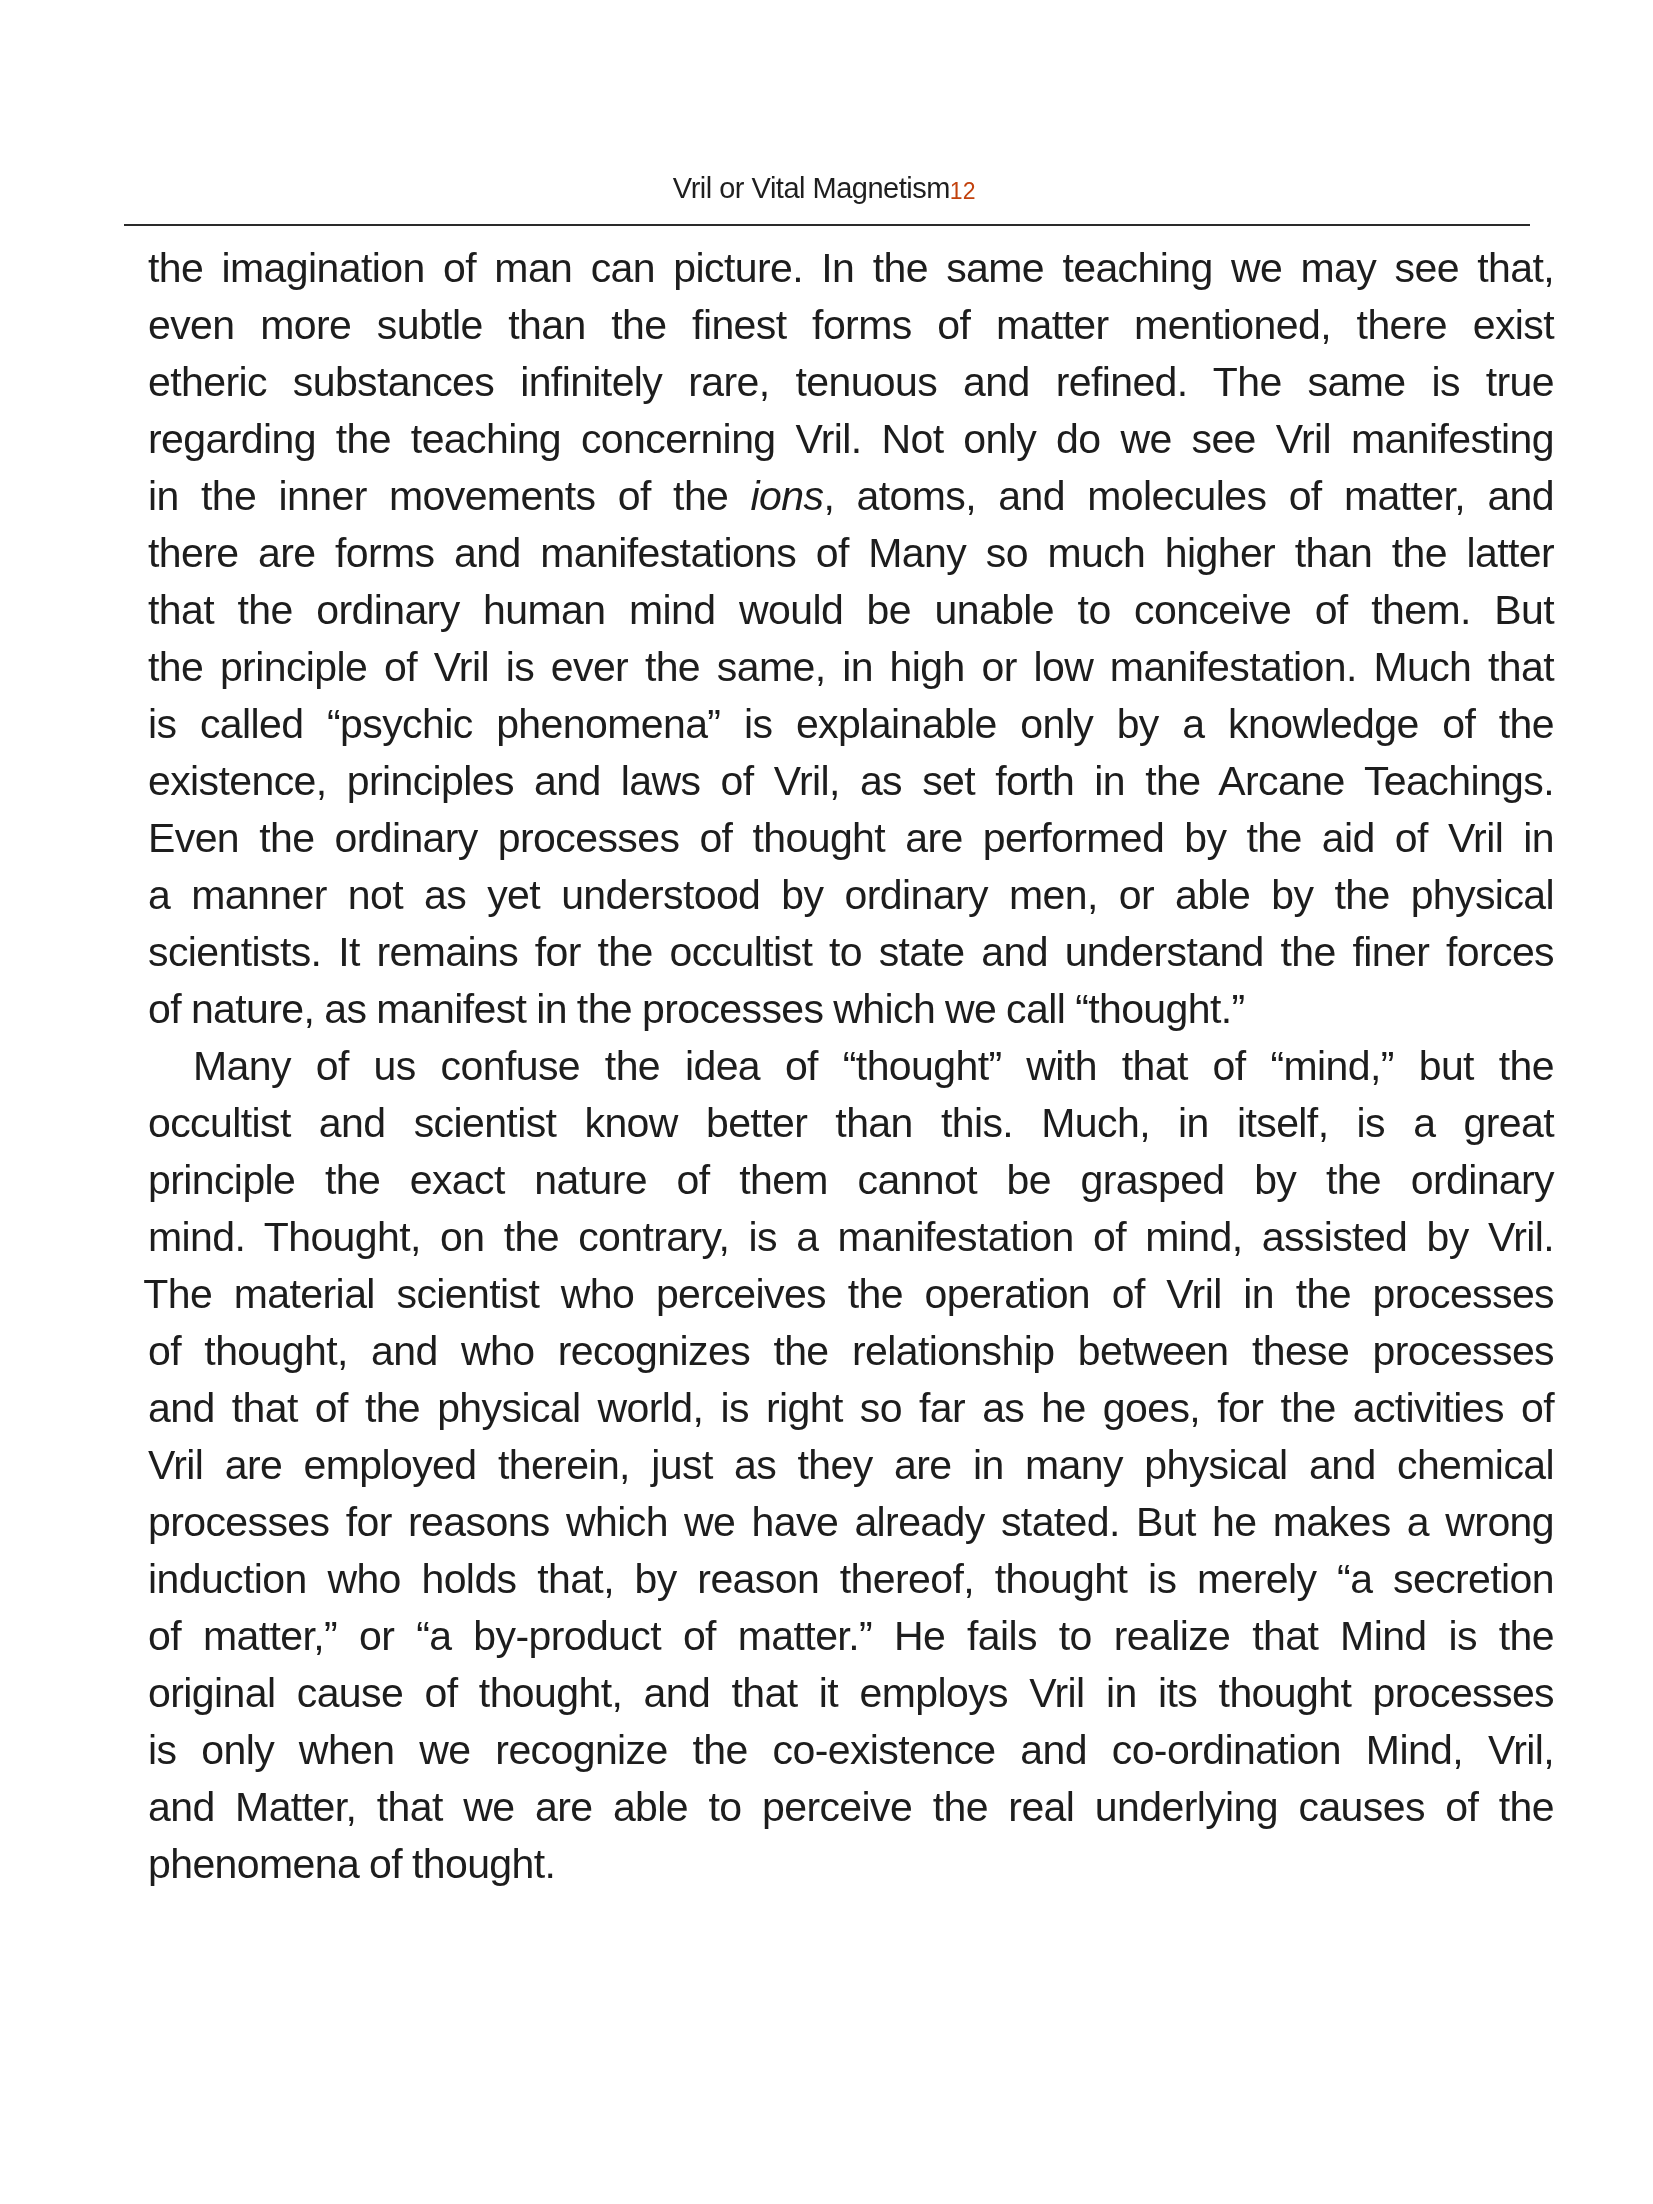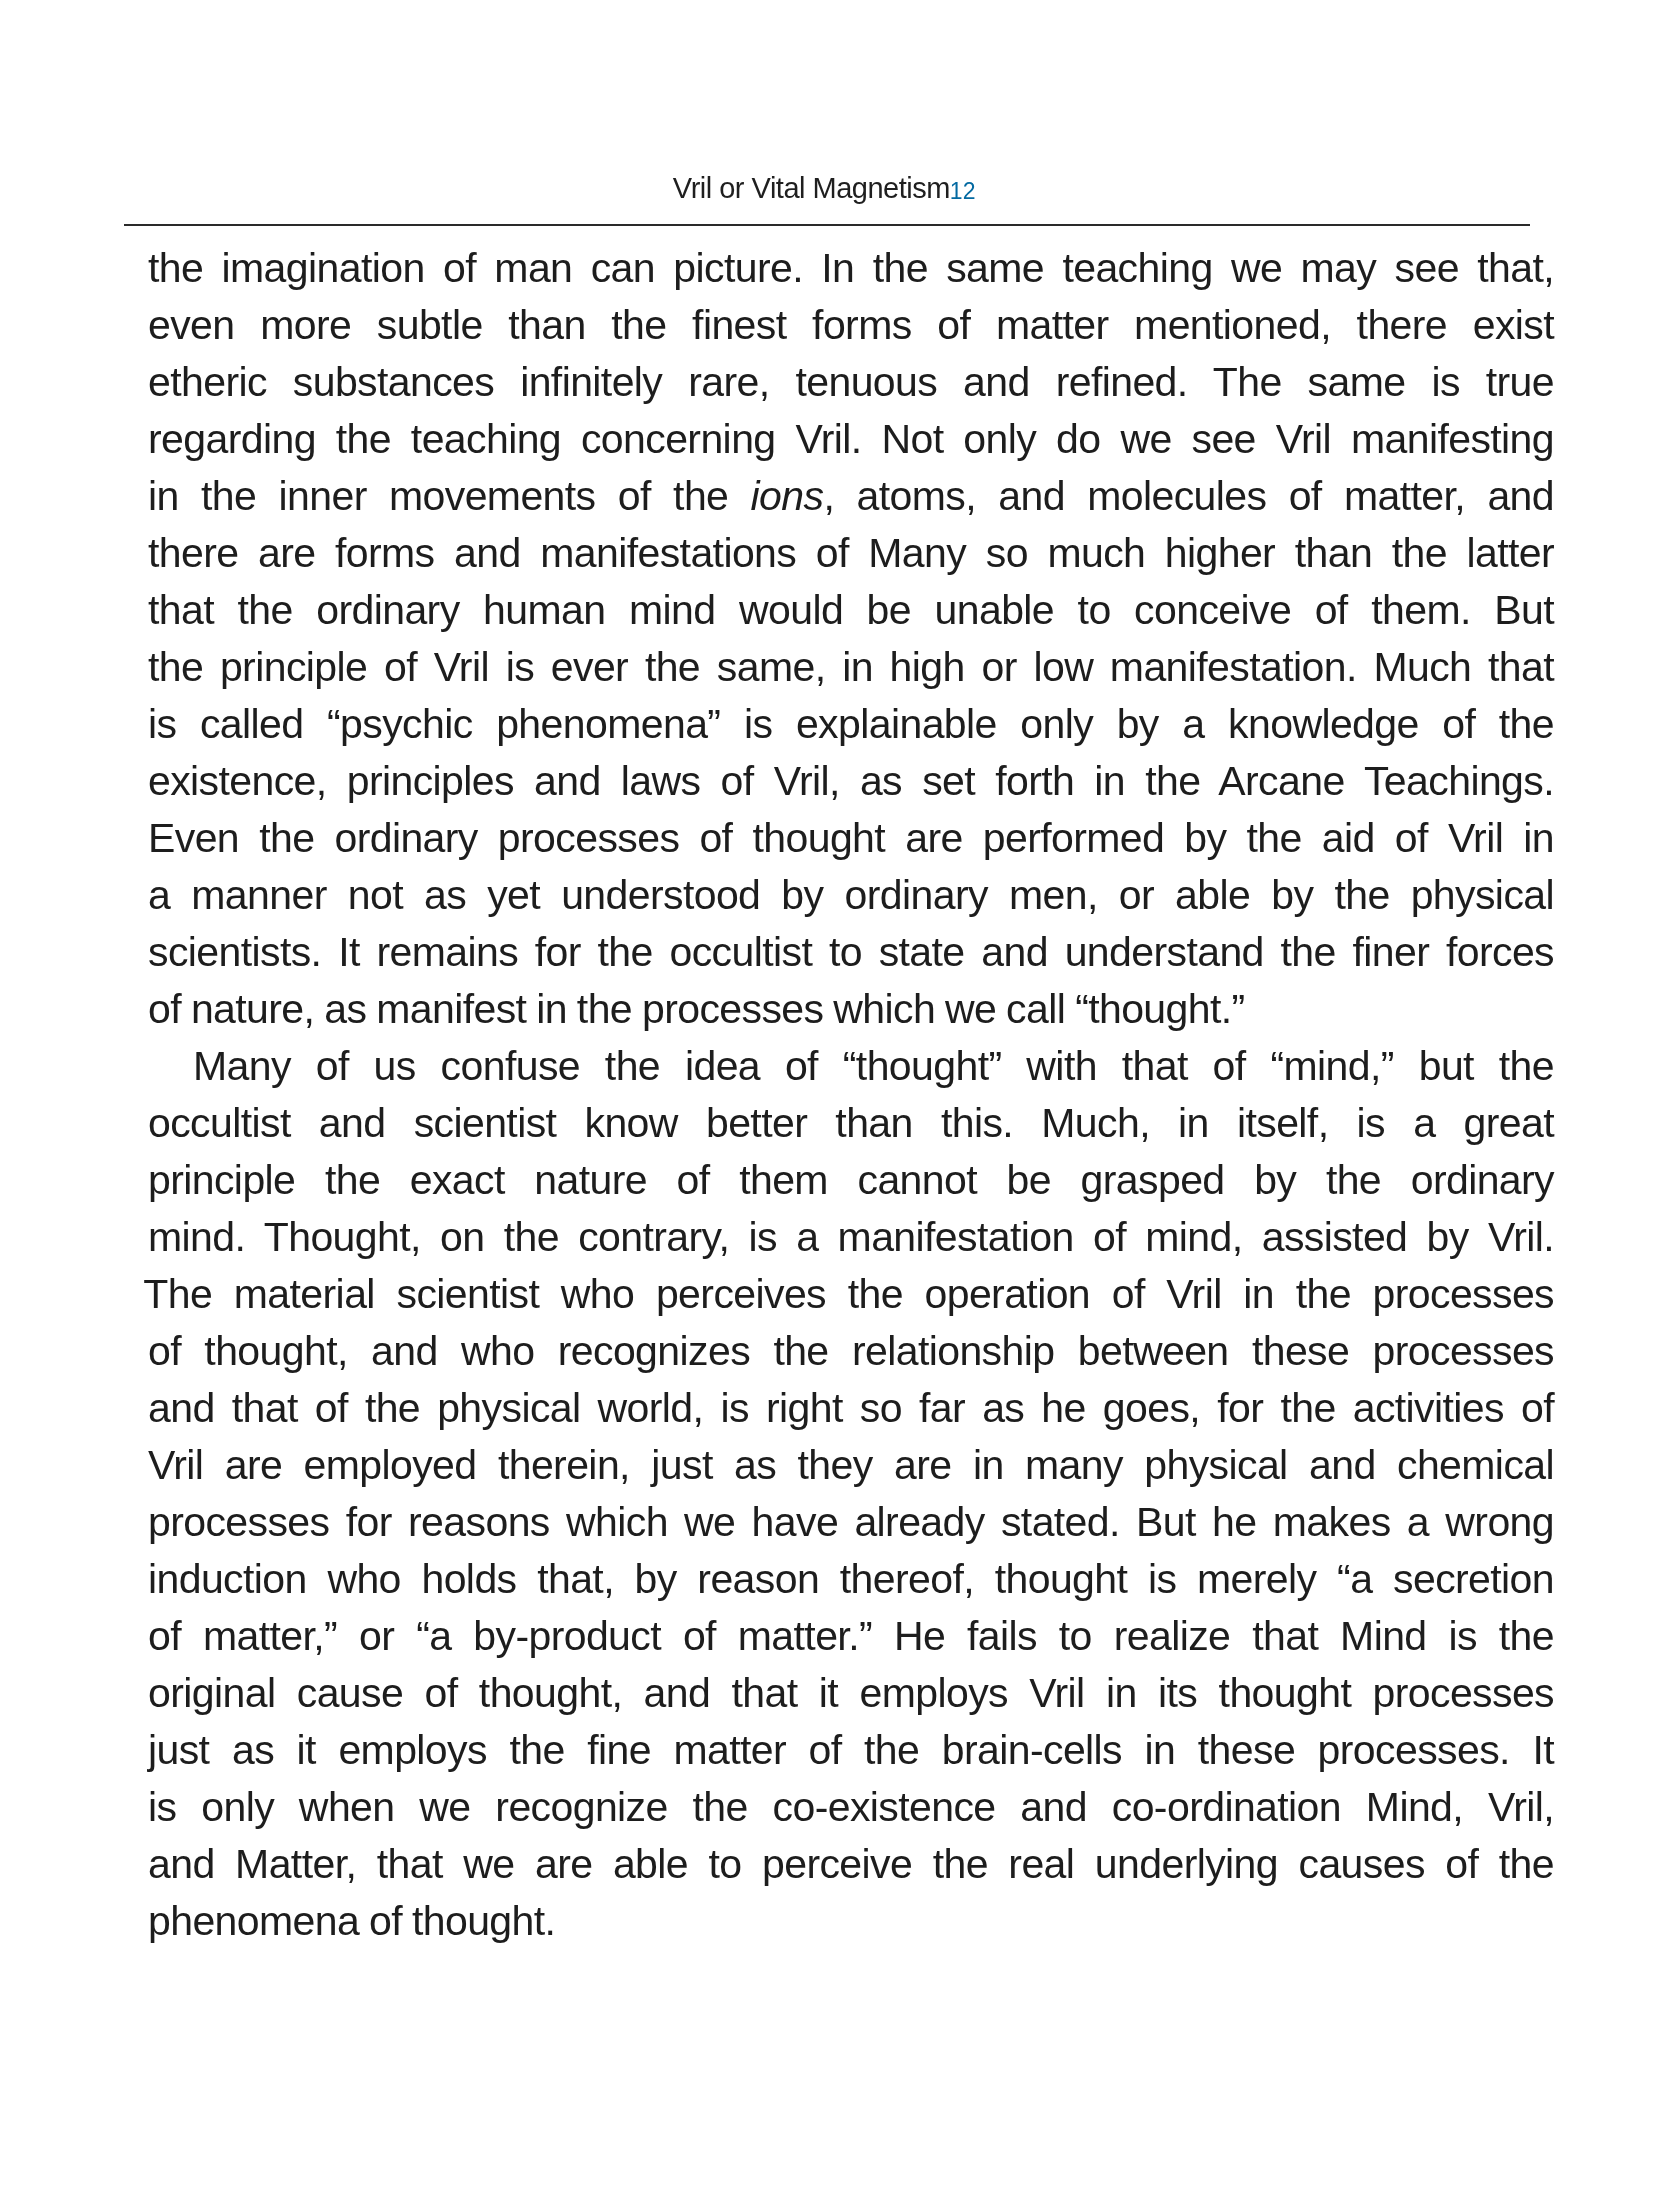"12" .page-number { color: #0369a1 -> #c2410c }
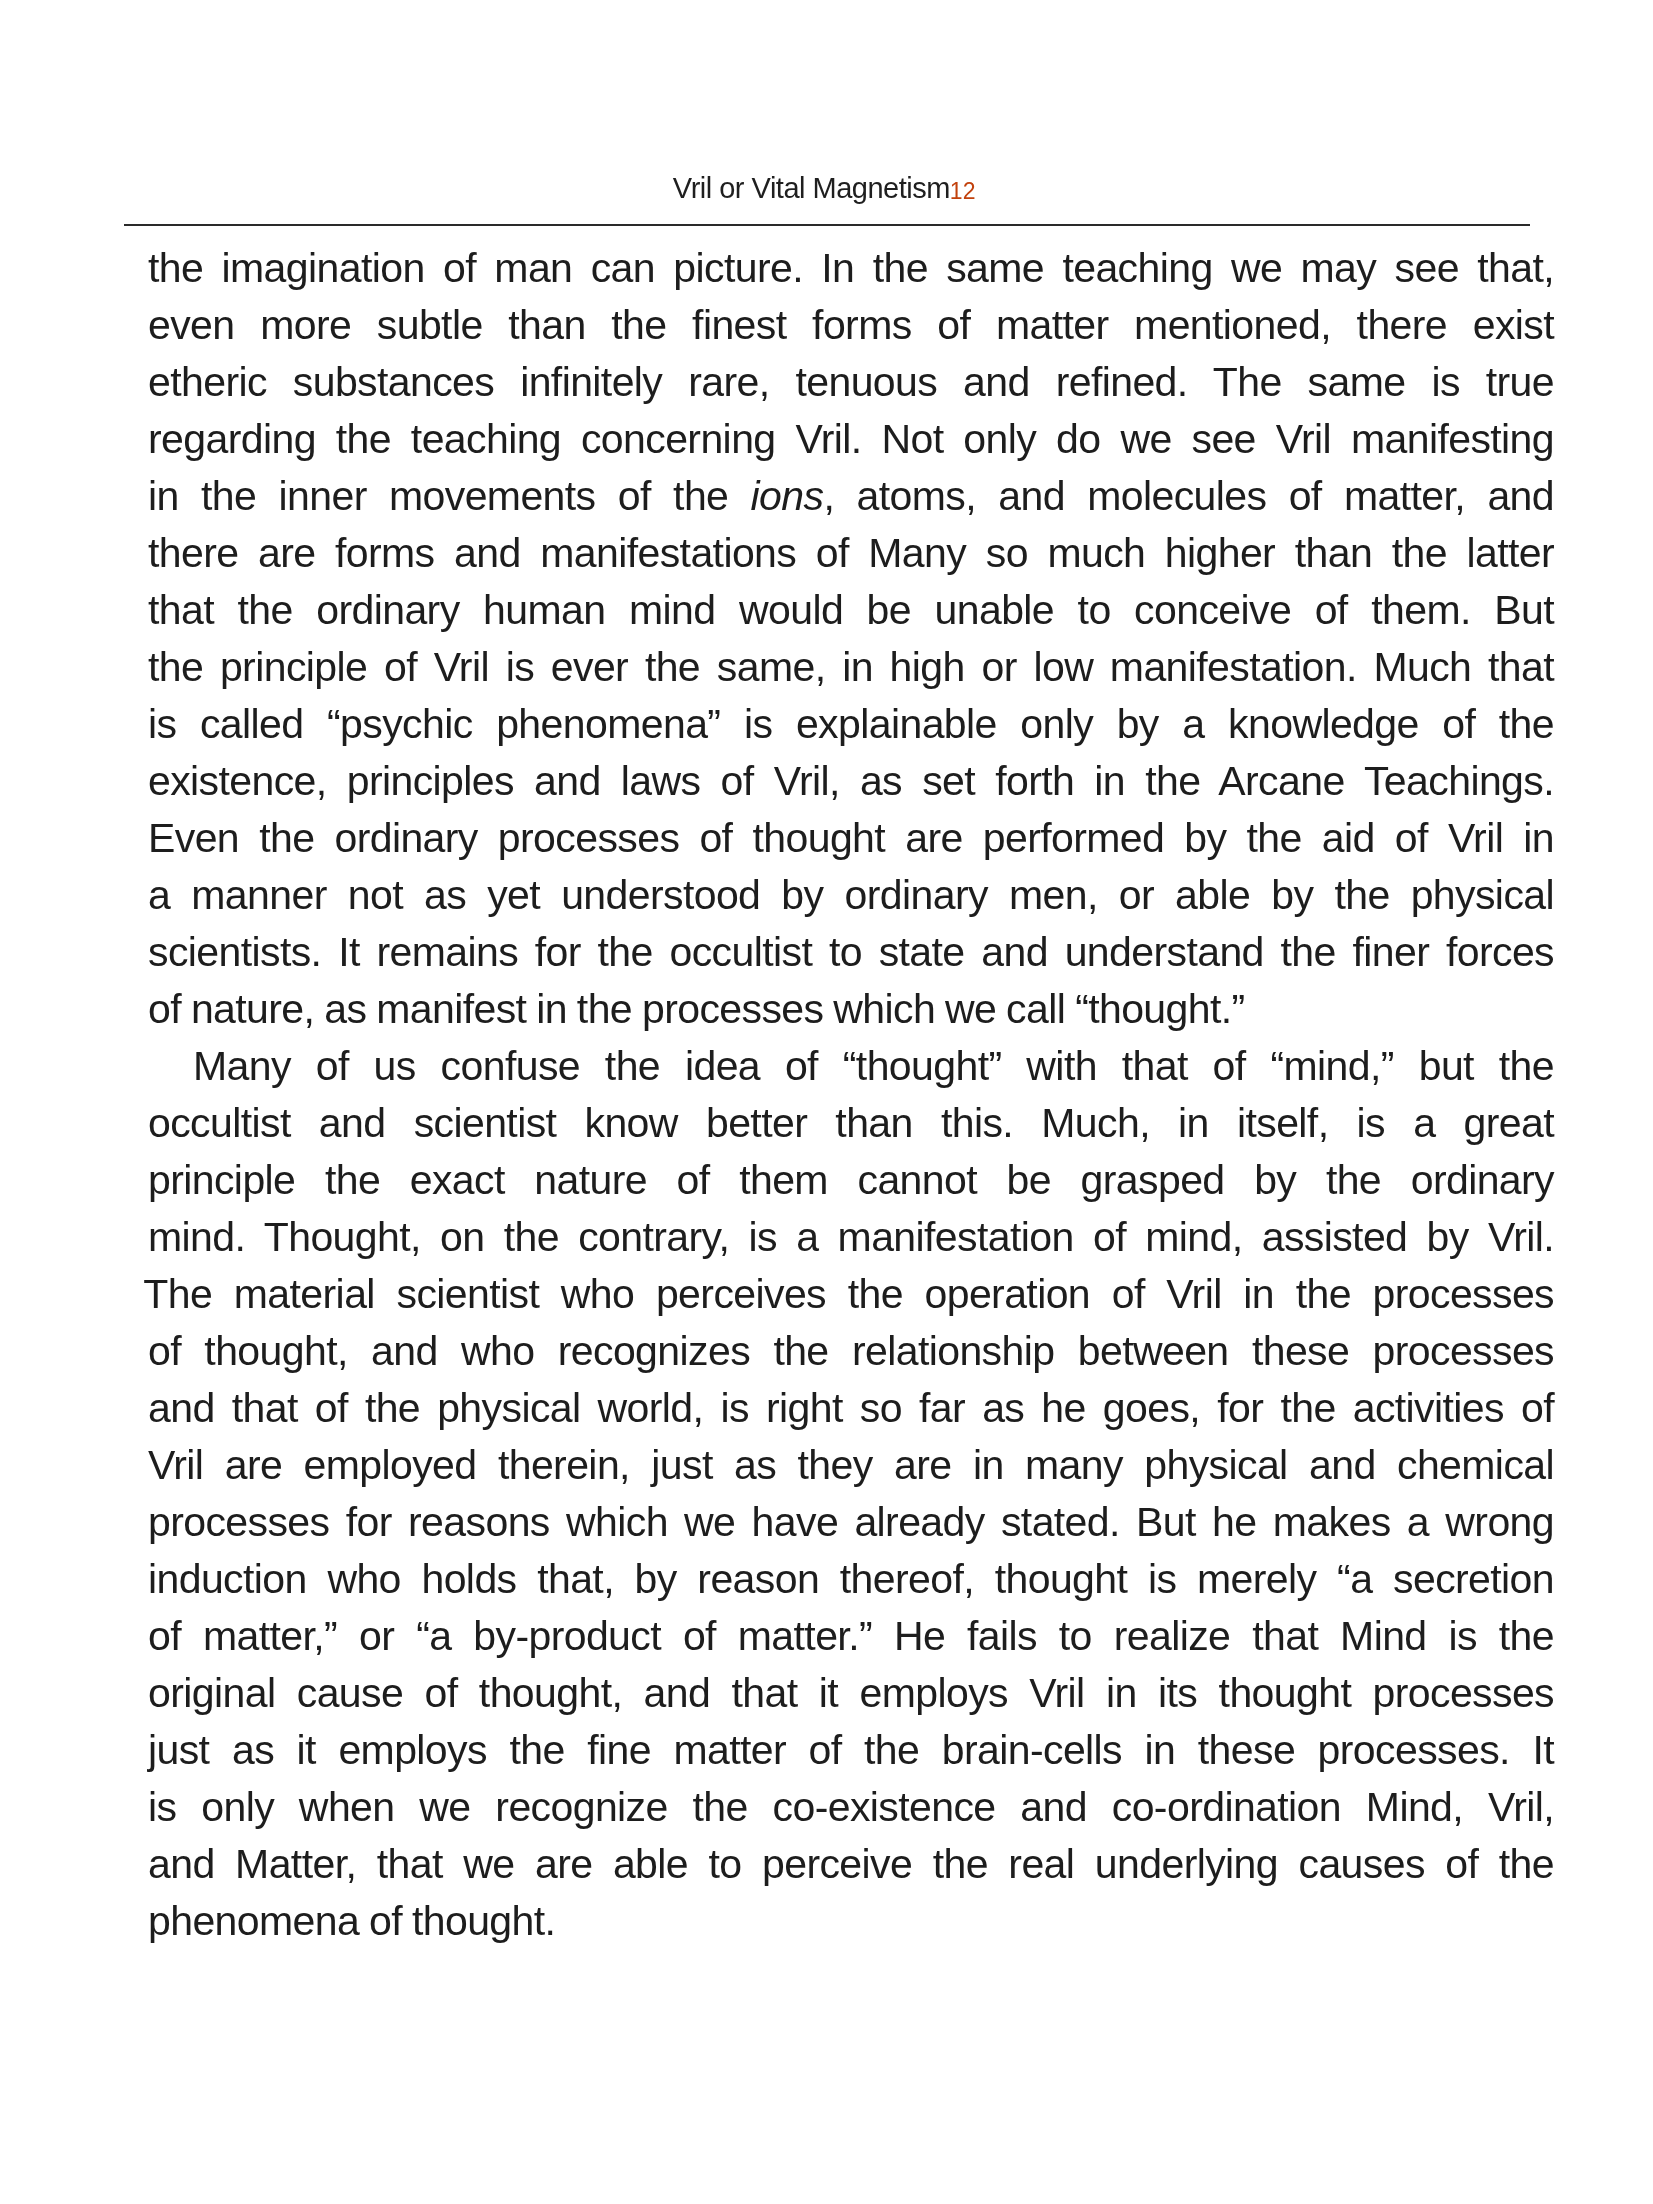"just as it employs the" span.line { html: <span>just as it employs the fine matter of the brain-cells in these processes. It</span> -> none }
